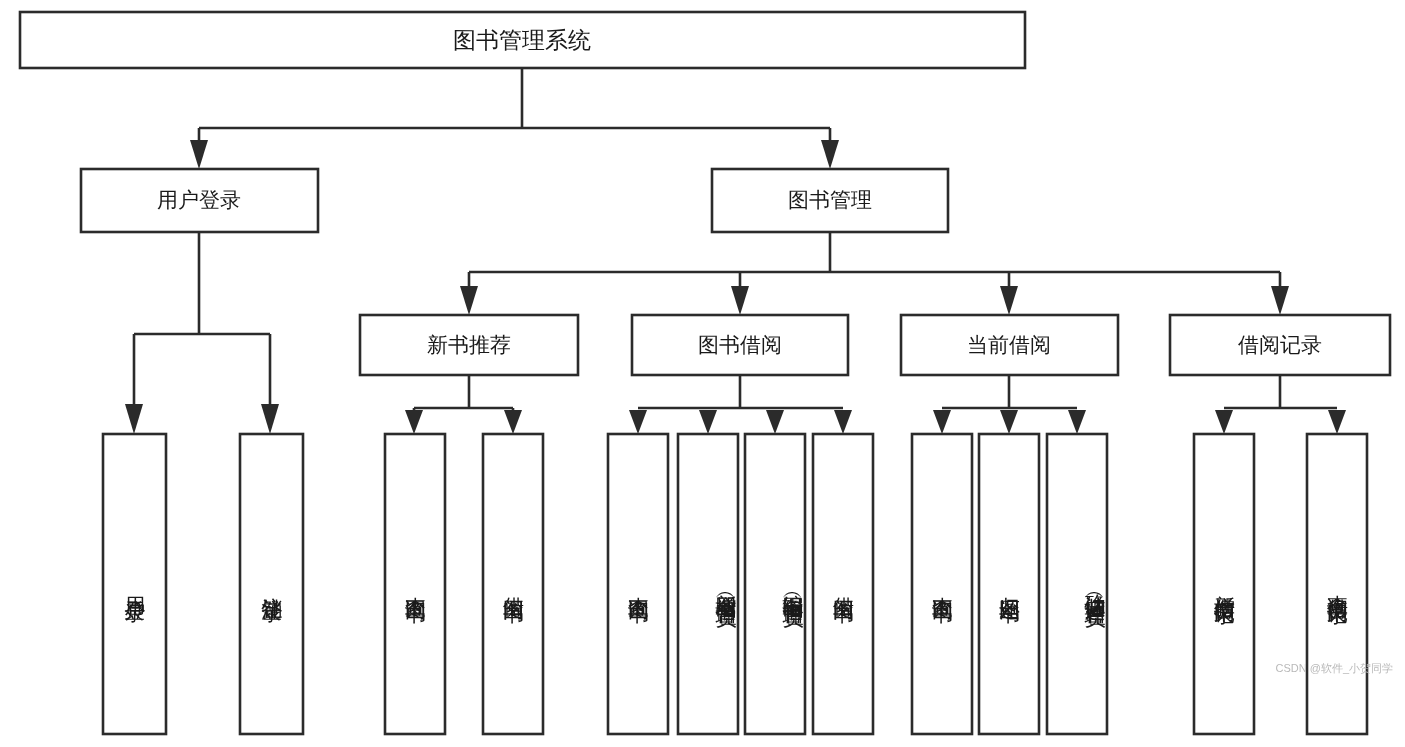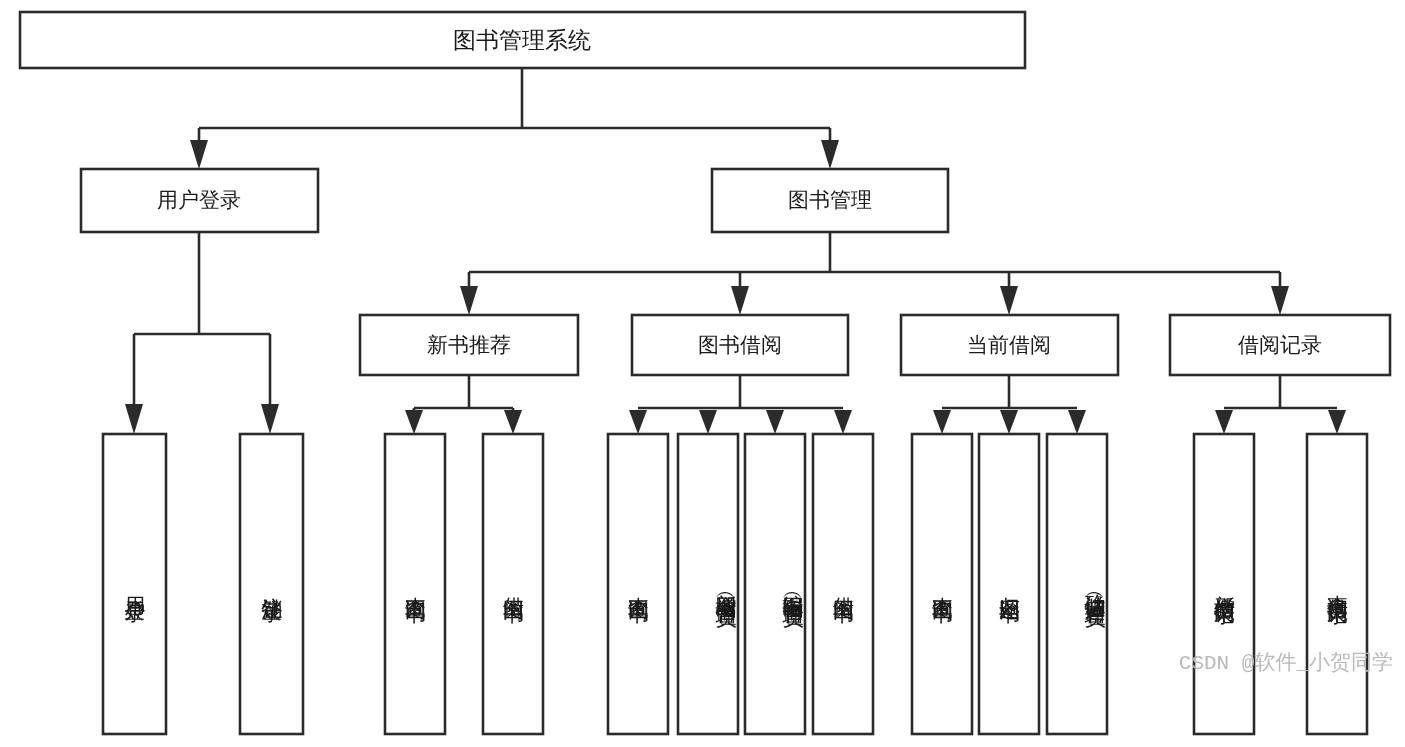"CSDN @软件_小贺同学" .watermark { font-family: Liberation Mono, monospace -> Liberation Sans, sans-serif; font-size: 21px -> 11px }
